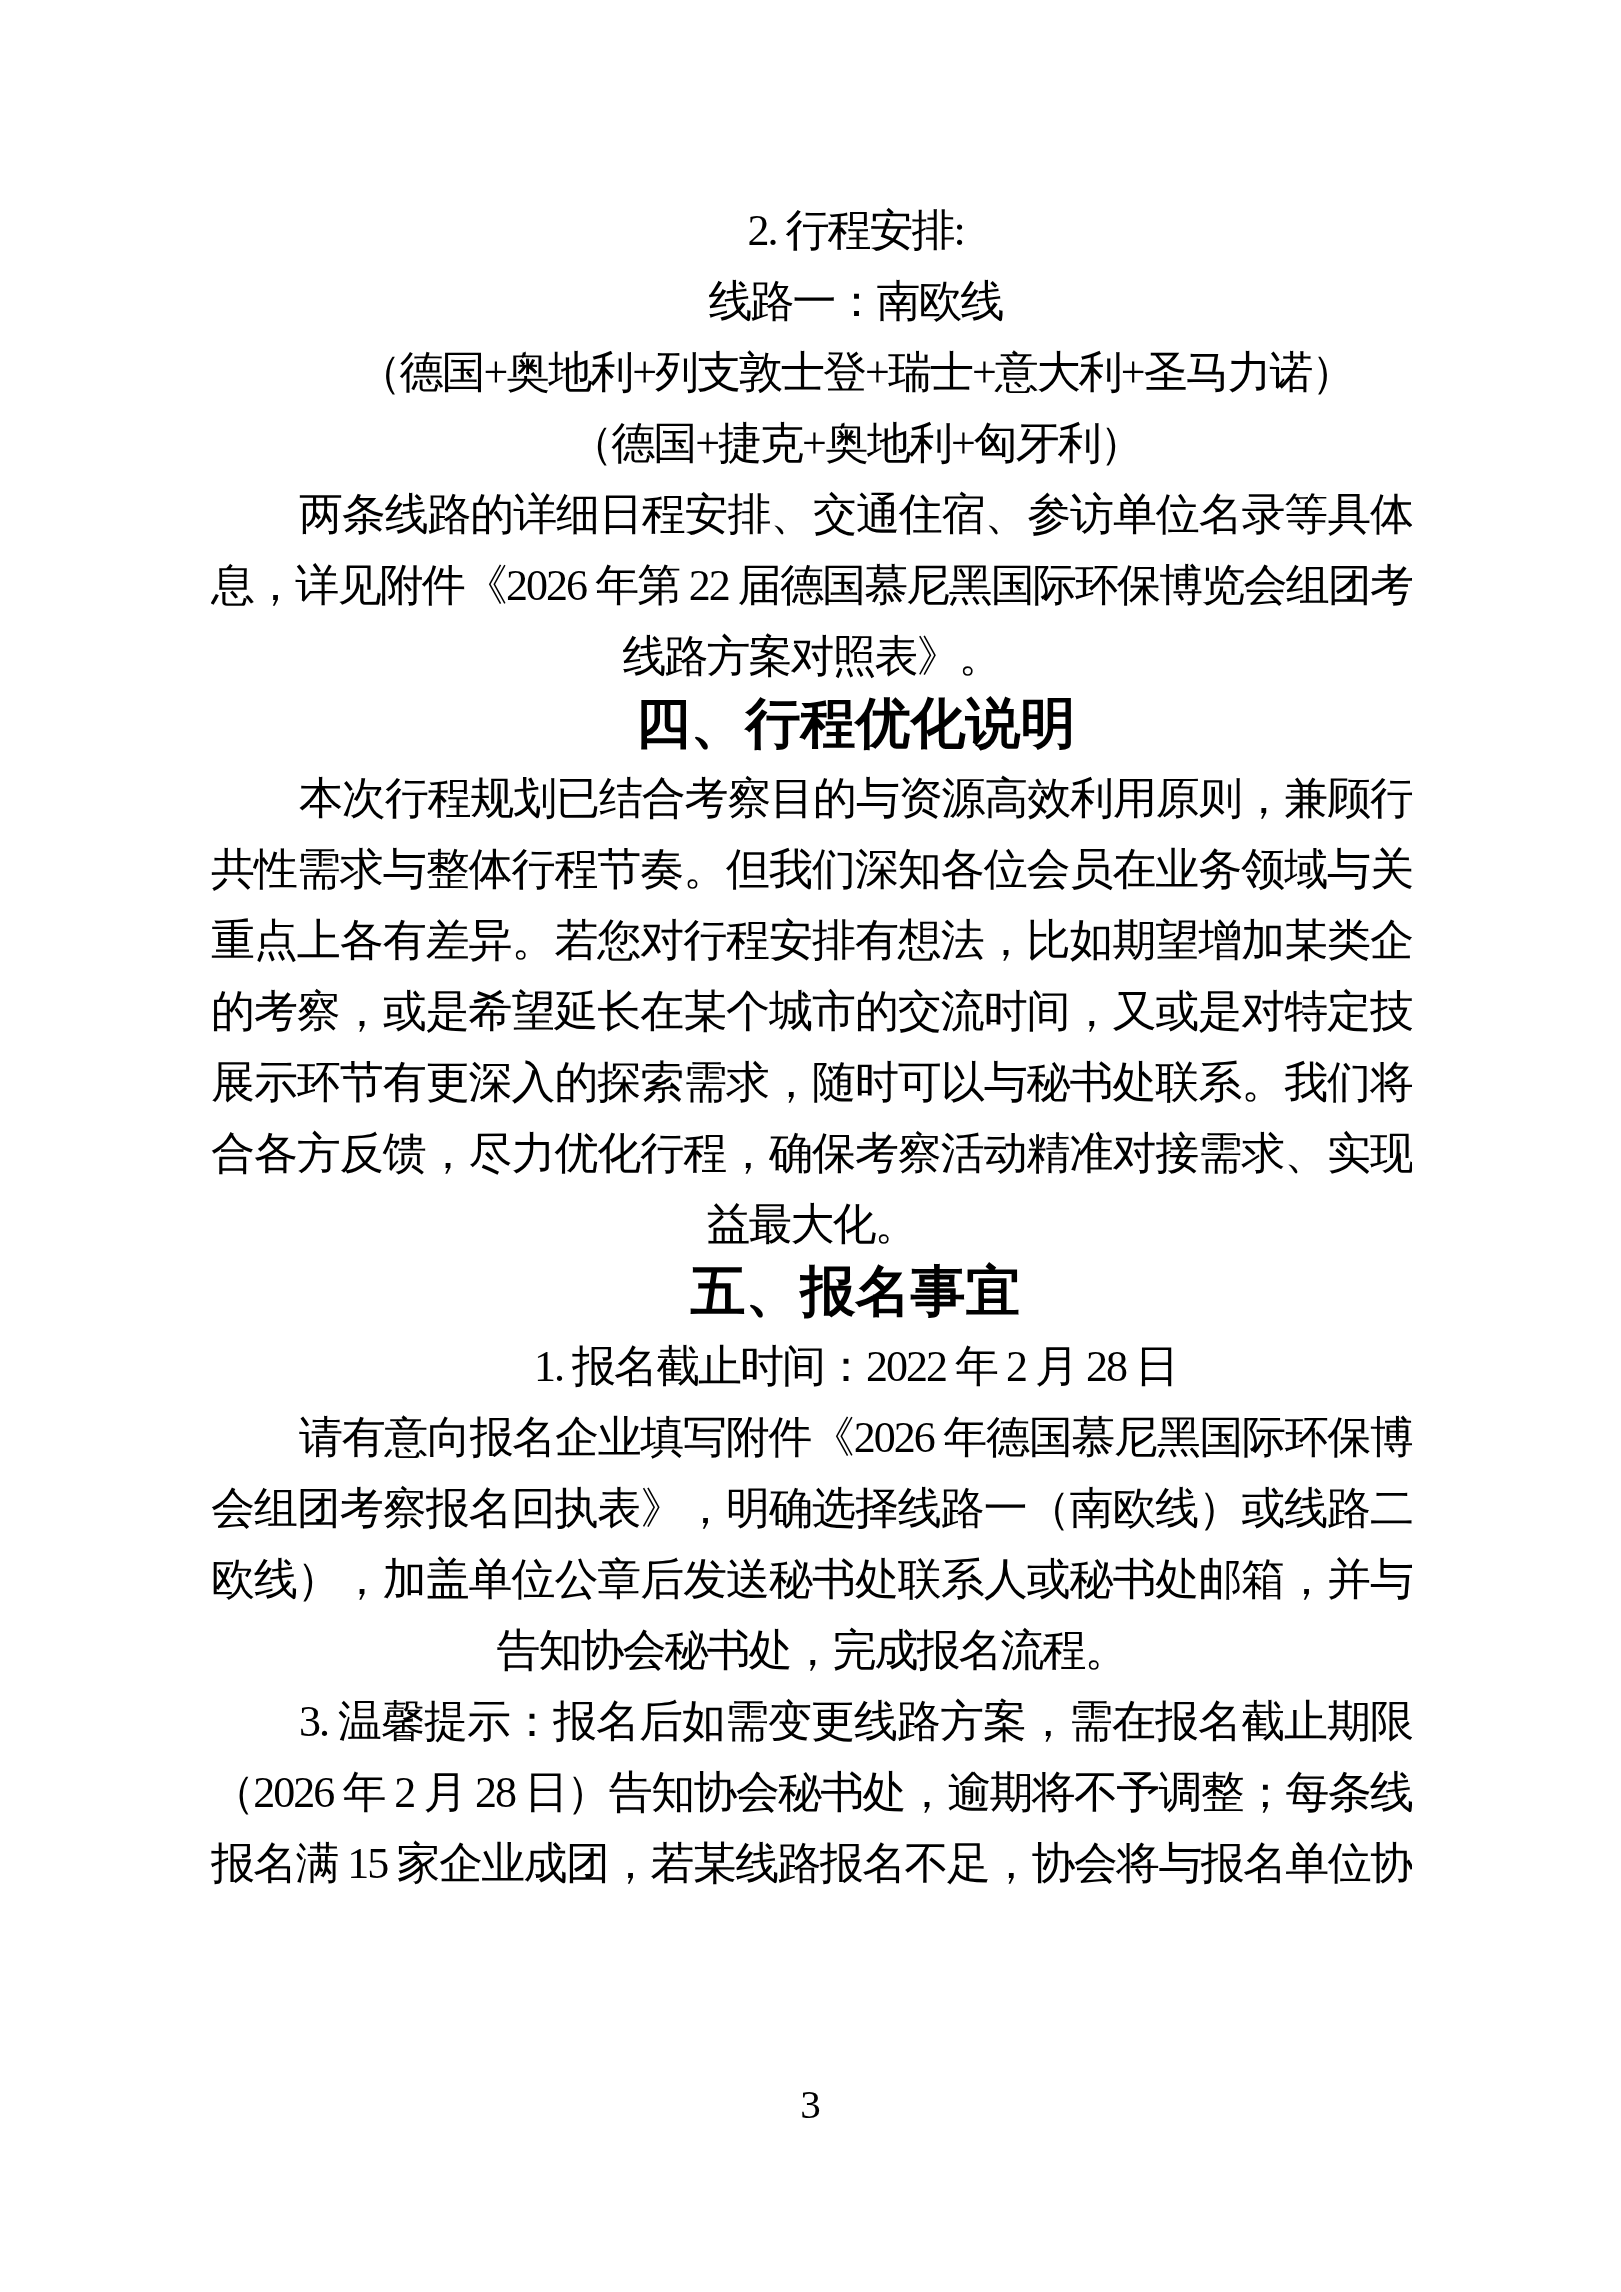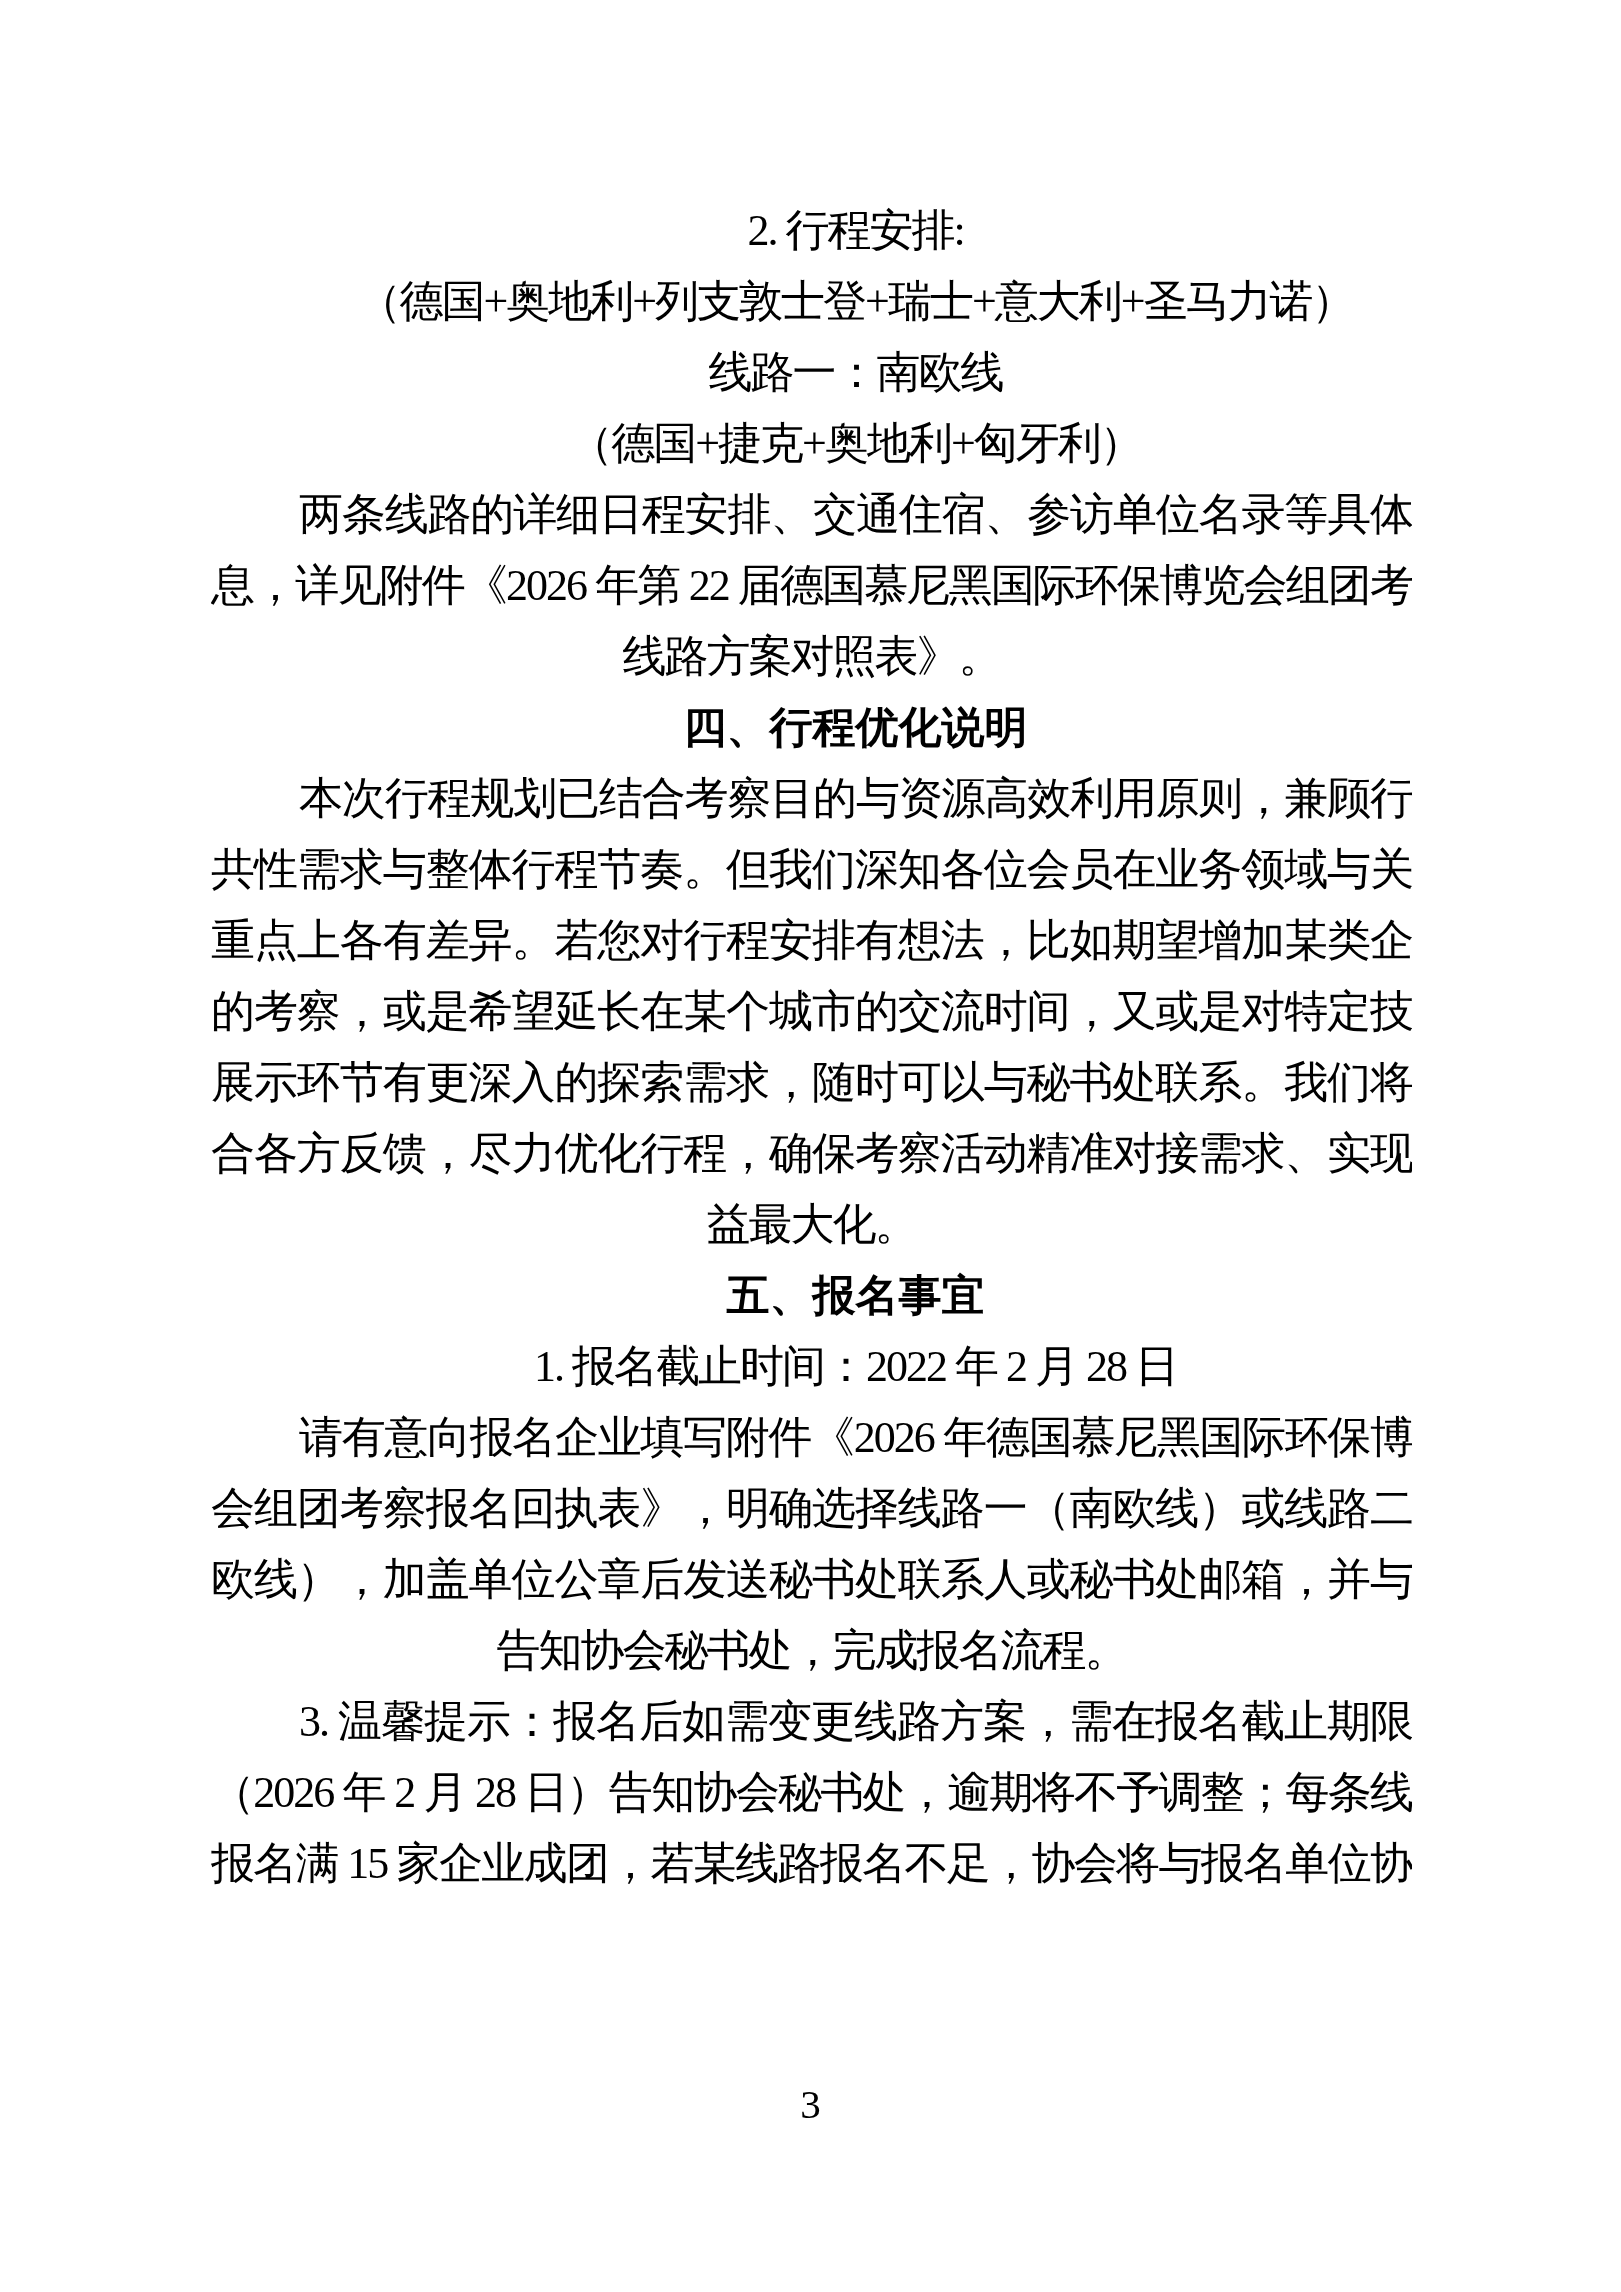"（德国+奥地利+列支敦士登+瑞士+意大利+圣马力诺）" div.line { order: before "线路一：南欧线" -> after "线路一：南欧线" }
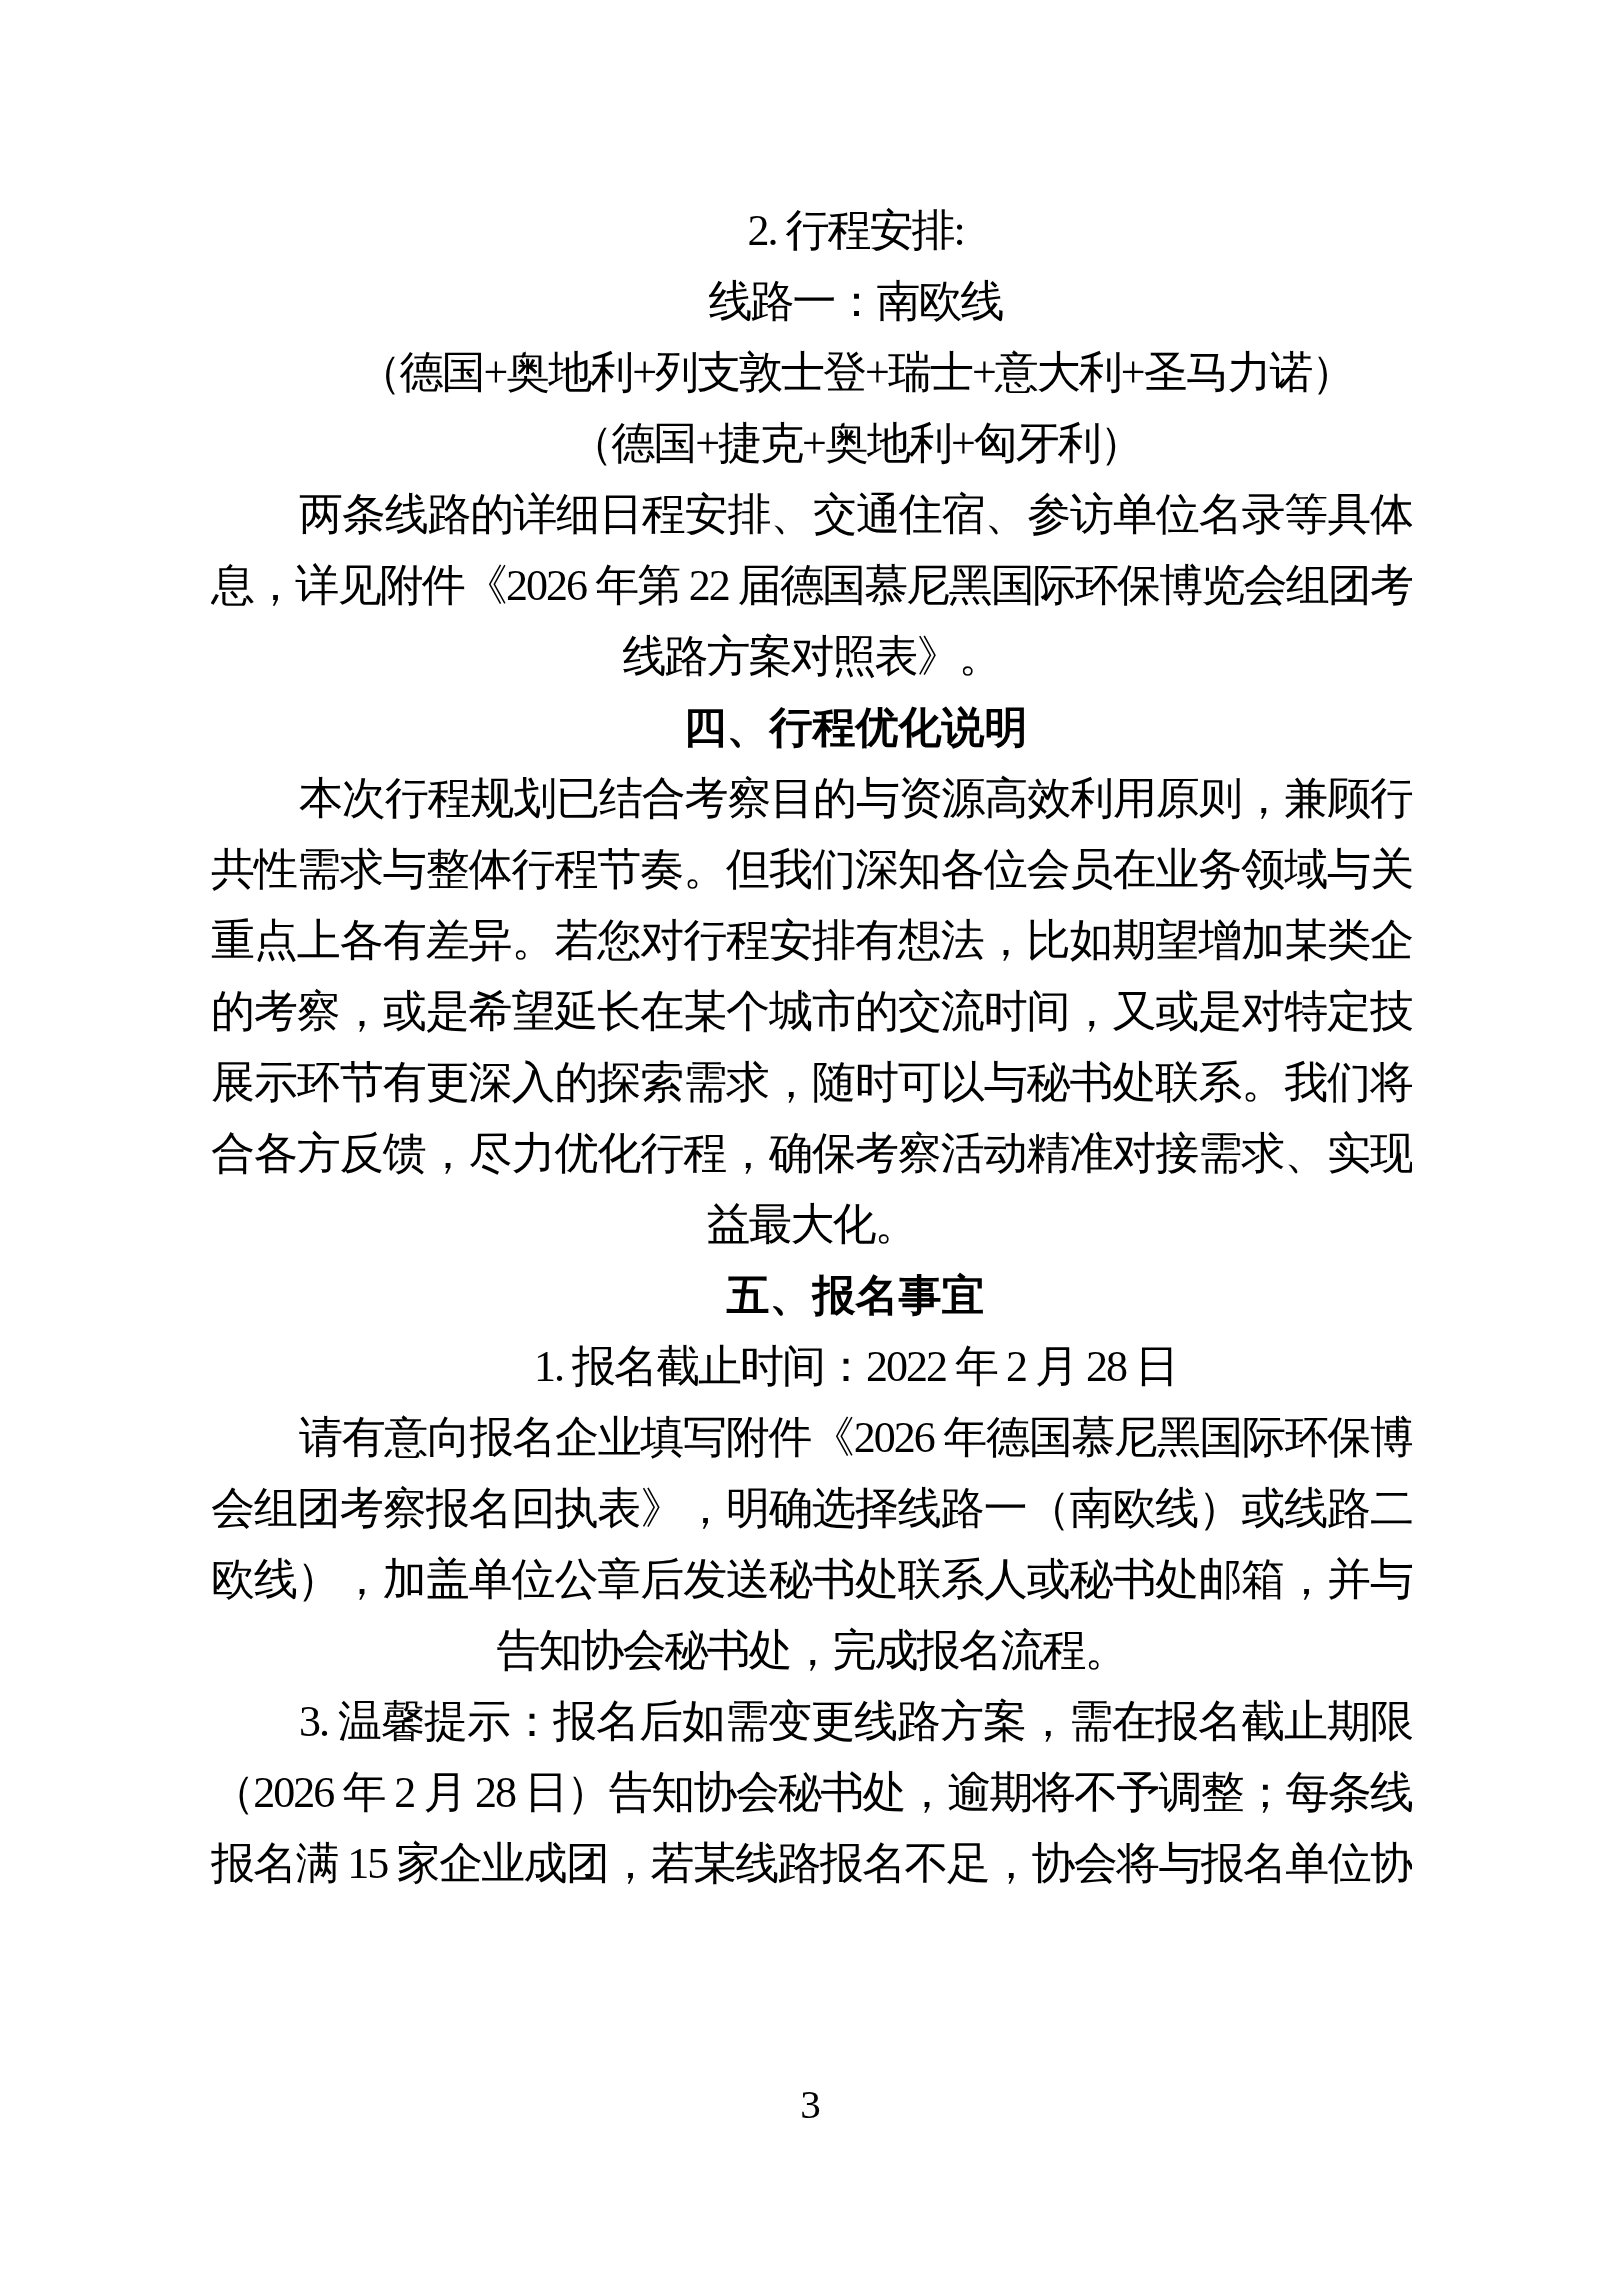"四、行程优化说明" .line.heading { font-family: Liberation Serif, serif -> Liberation Mono, monospace; font-size: 43px -> 55px }
